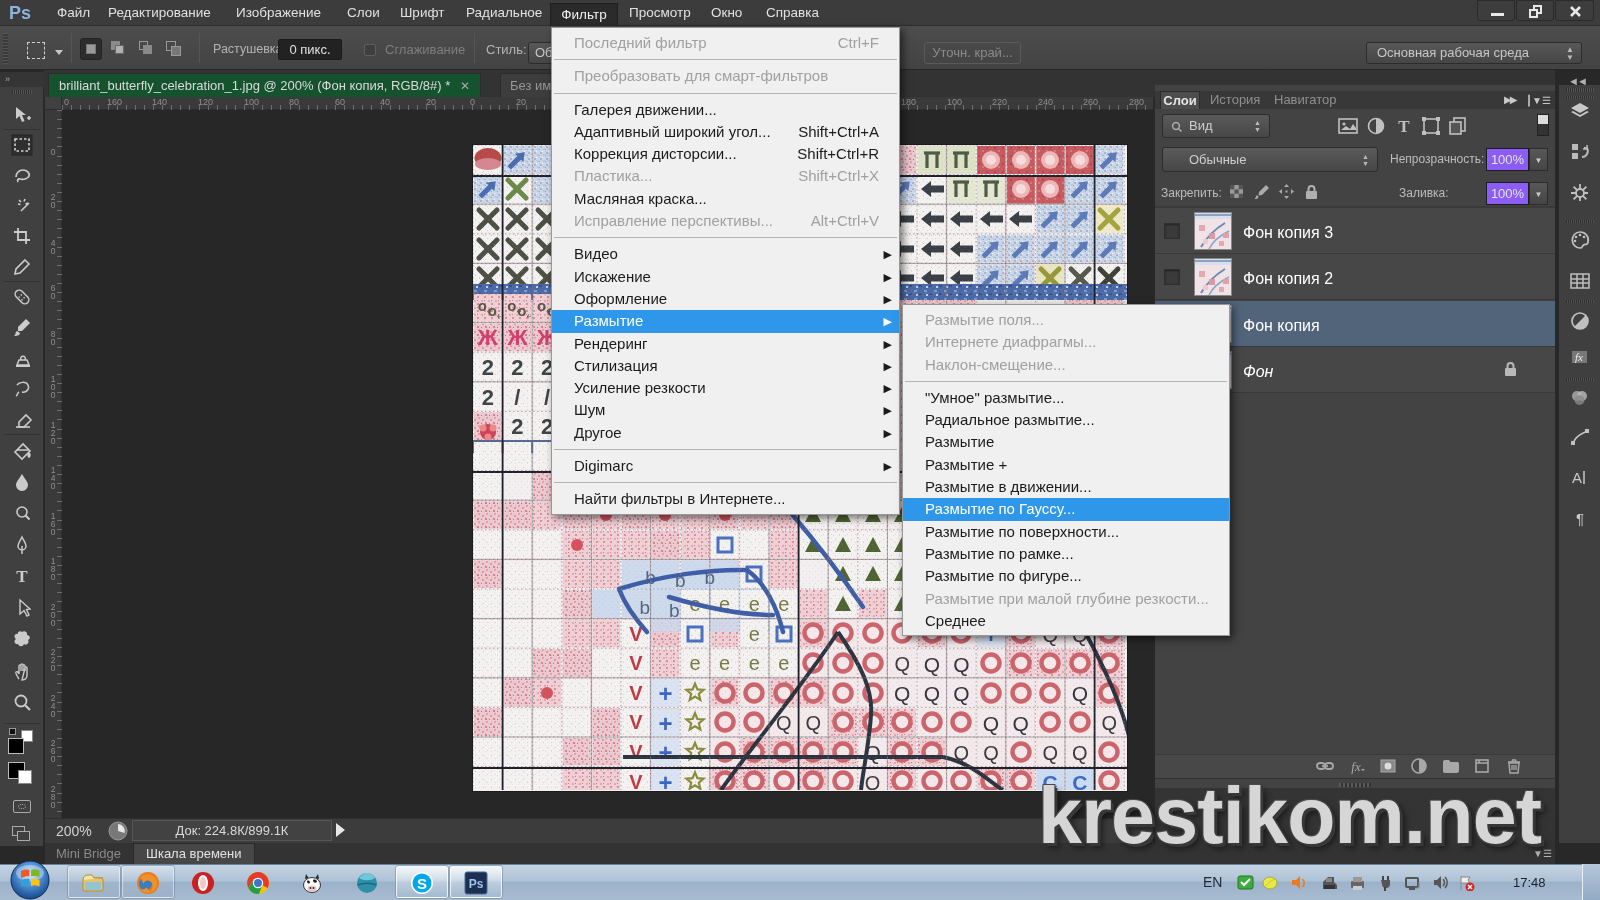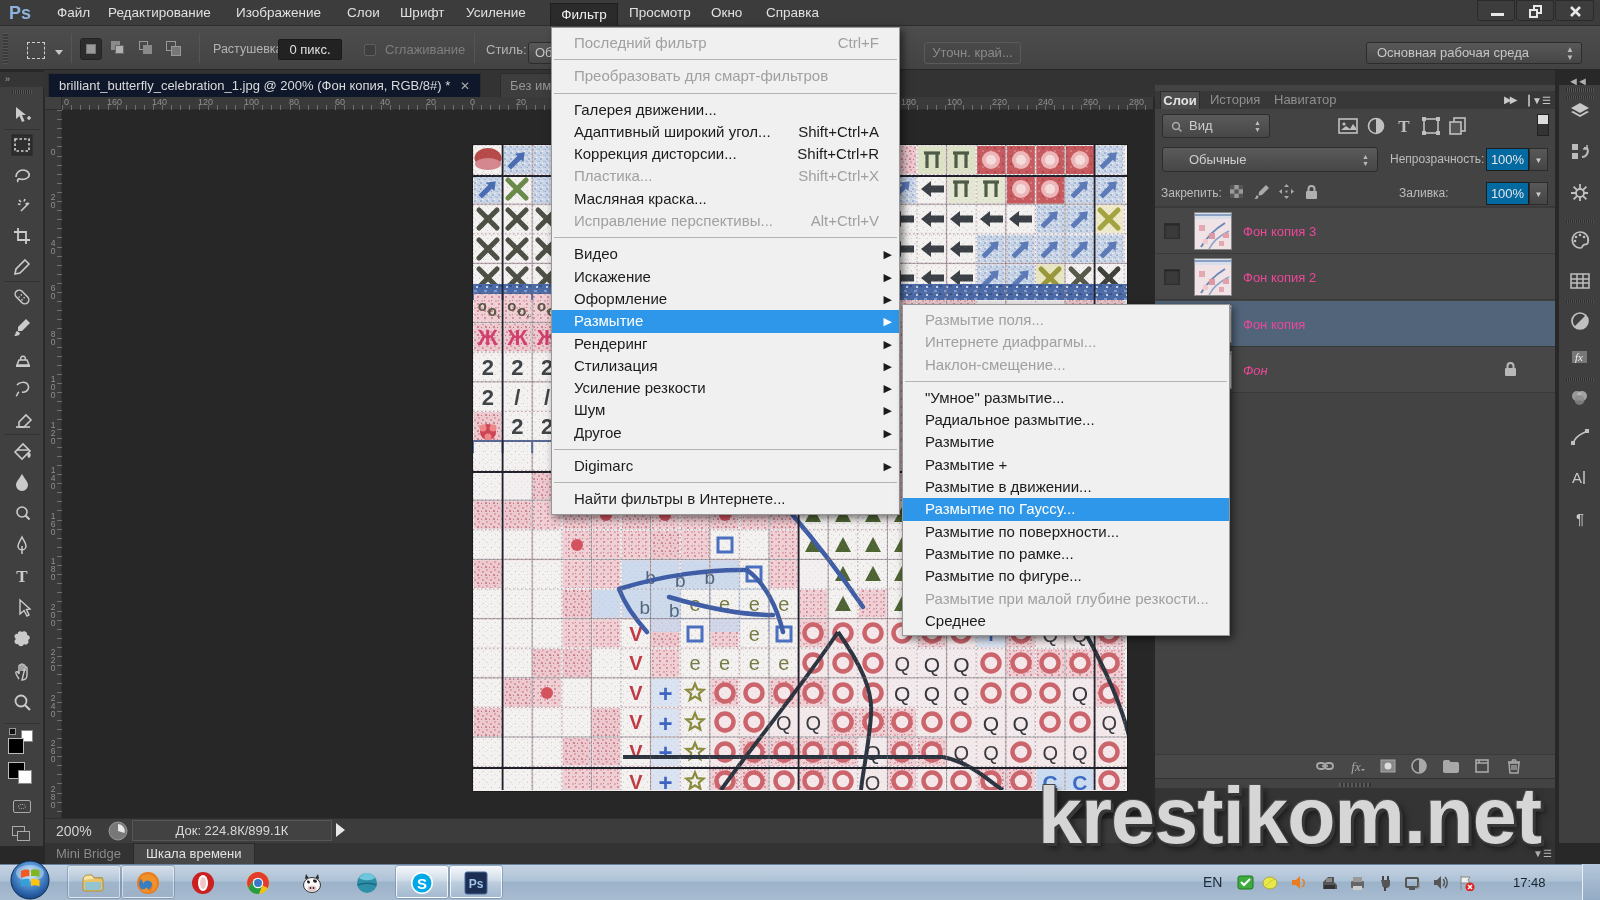"Усиление" div.abs { text: Усиление -> Радиальное }
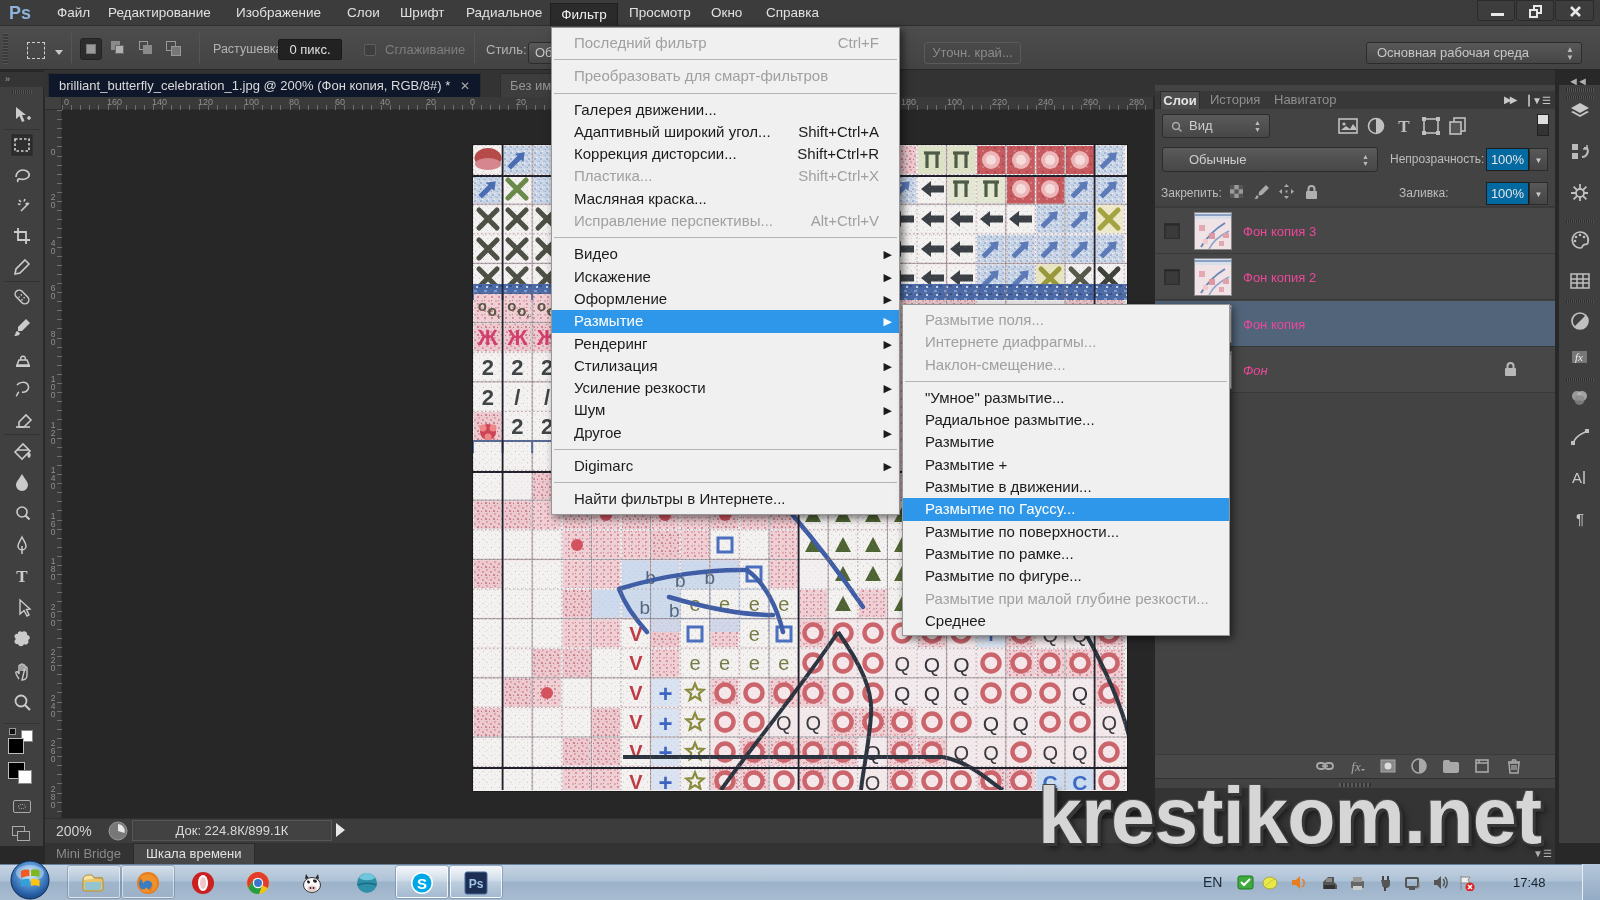"brilliant_butterfly_celebration_1.jpg @" #atab { background: #0f172a -> #14532d }
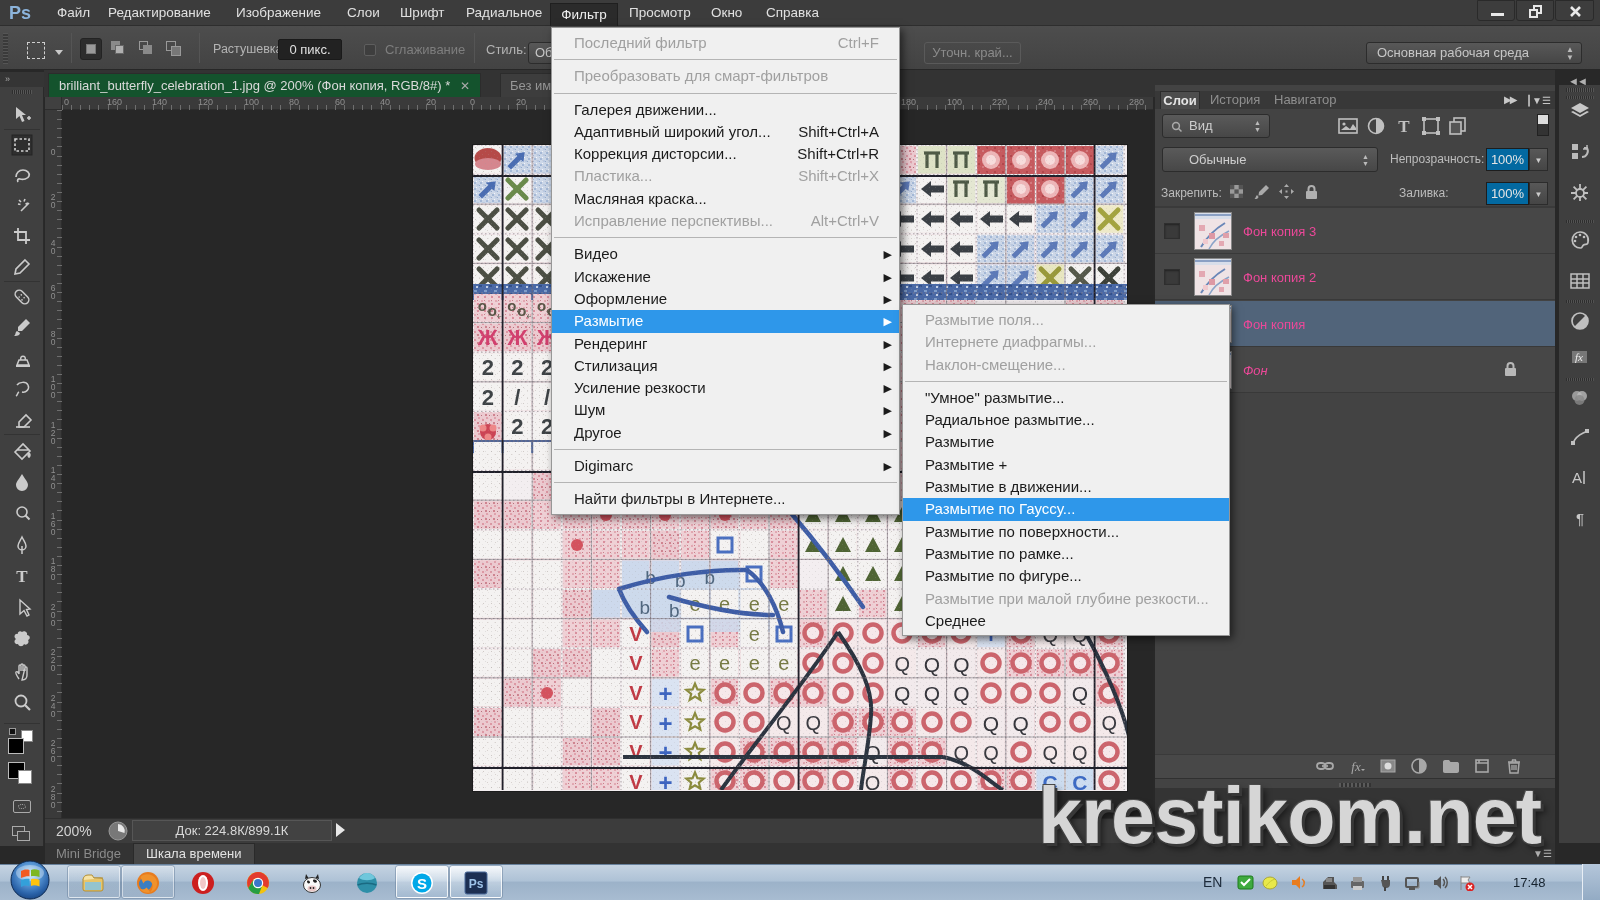"100%" .pnum { background: #0369a1 -> #8b5cf6 }
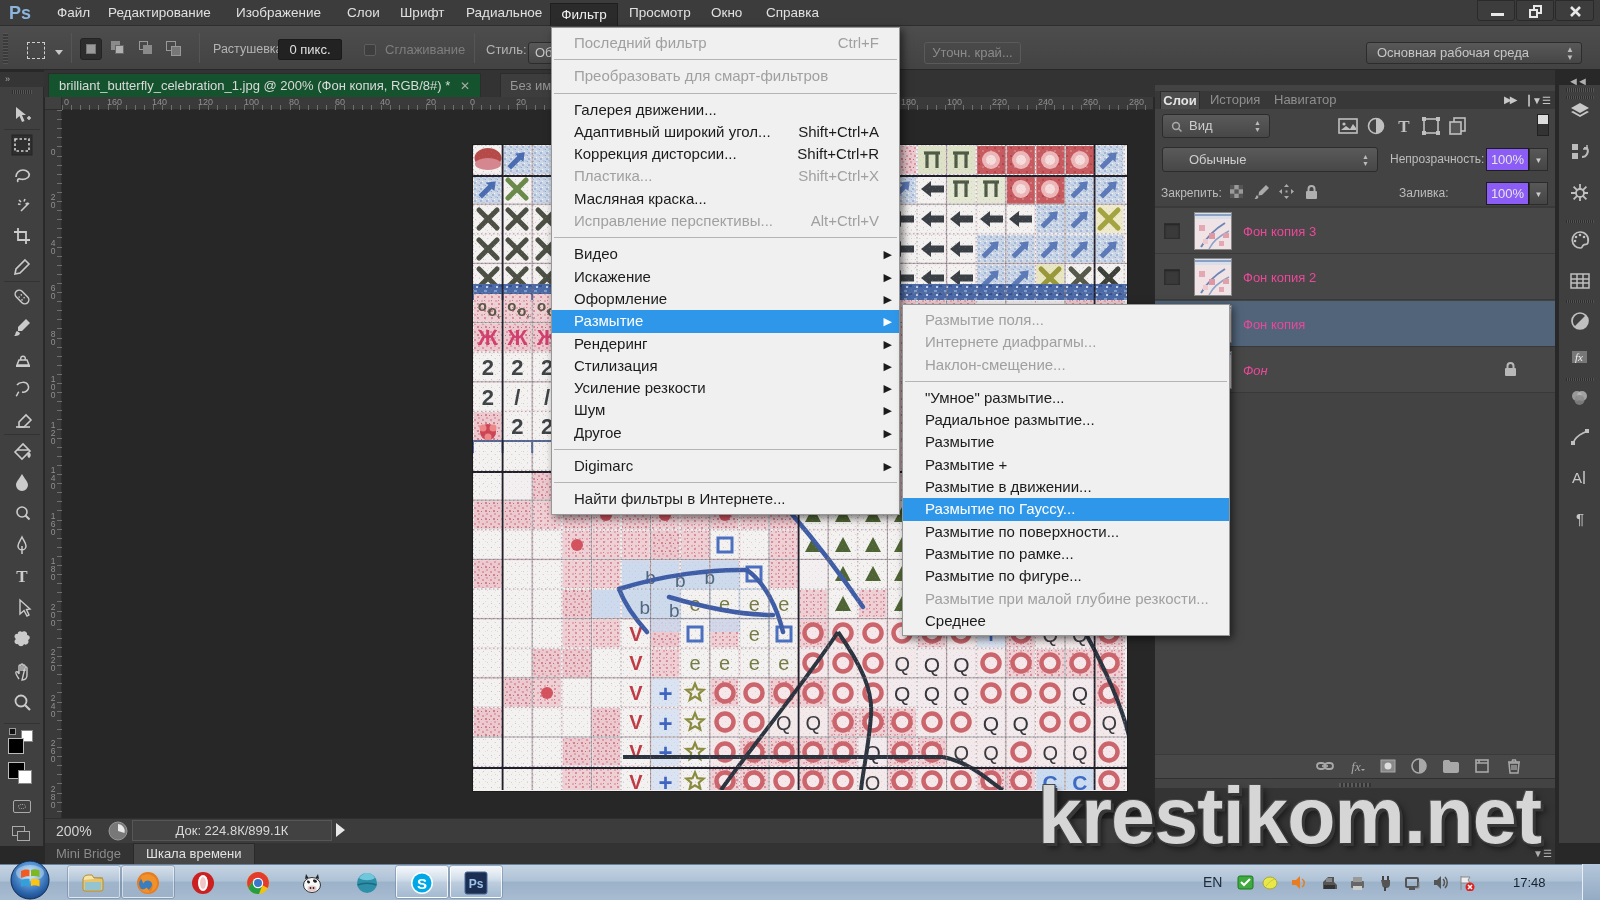"Фон копия 3" .lname { color: #ec4899 -> #ffffff; font-size: 13px -> 16px }
